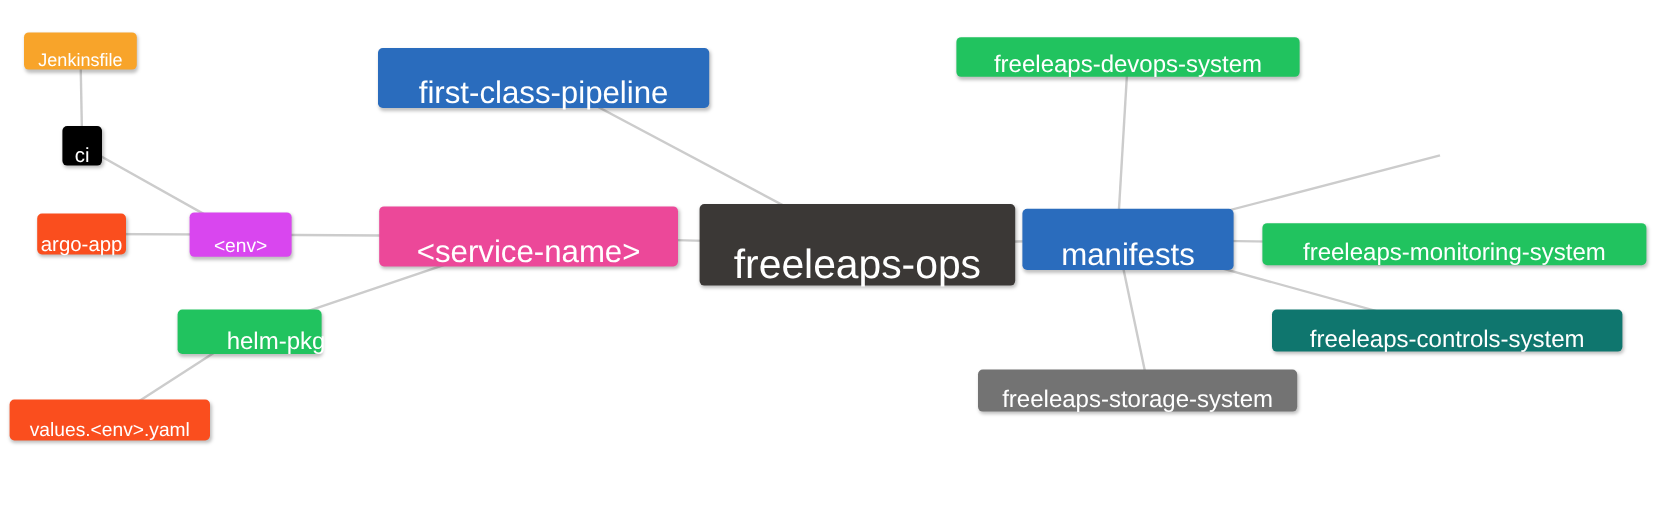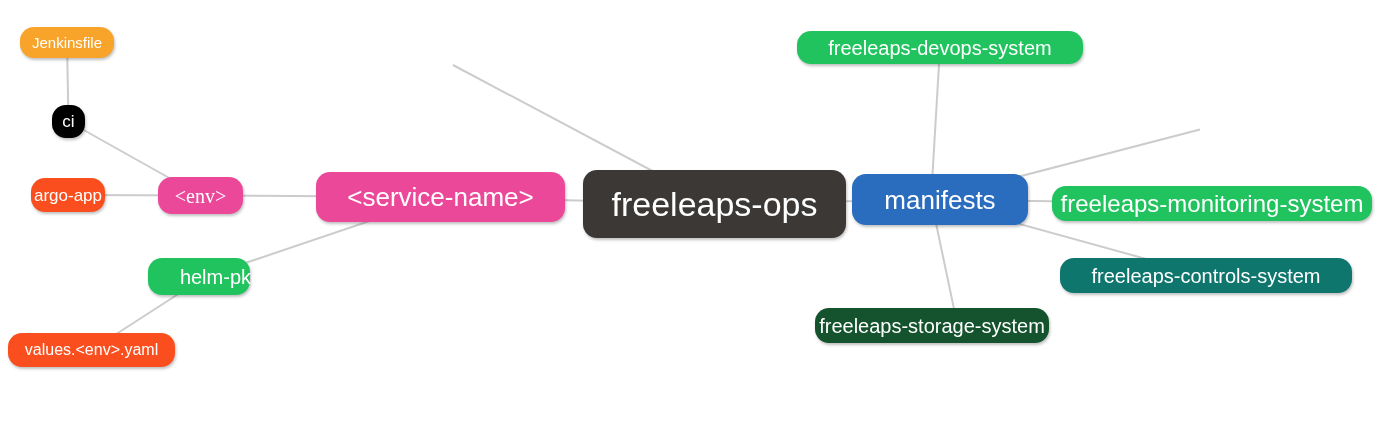"Jenkinsfile" .node { align-items: center -> flex-end; border-radius: 14px -> 4px }
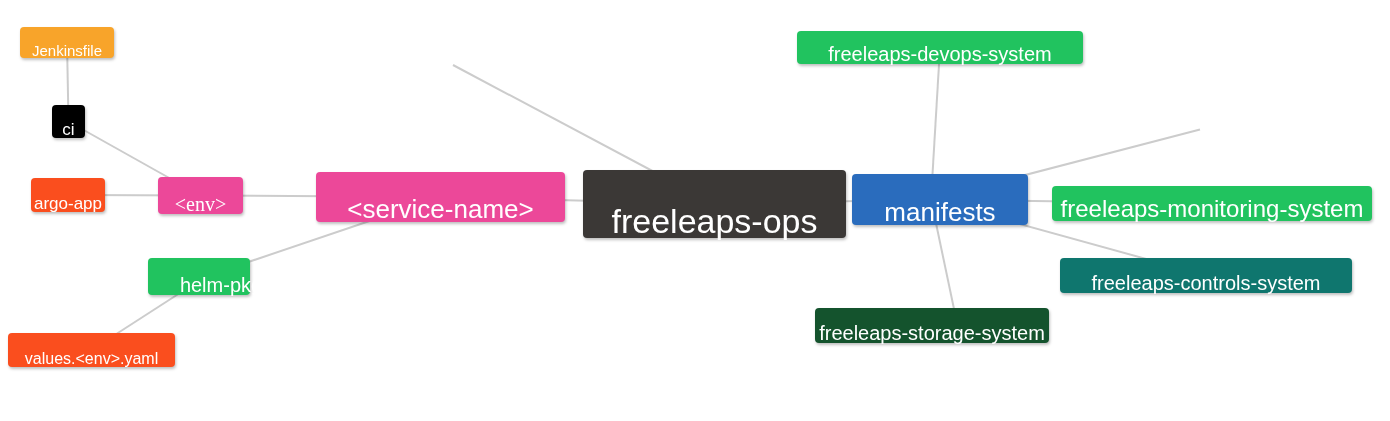"first-class-pipeline" div.node { html: none -> <div> <span>first-class-pipeline</span> </div> }
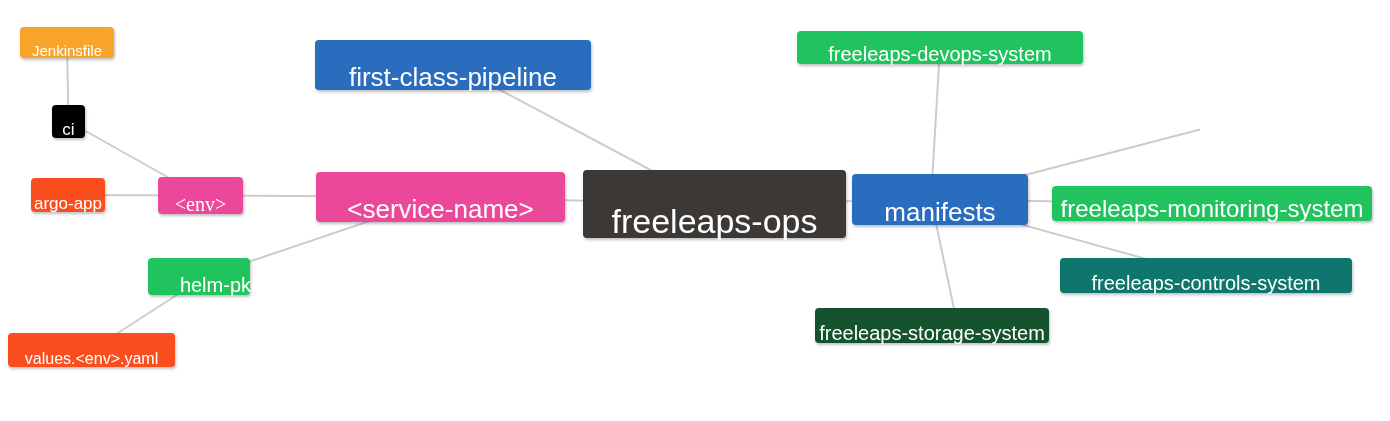"<env>" div.node { background: #ec4899 -> #d946ef; font-family: Liberation Serif, serif -> none; font-size: 20px -> 16px }
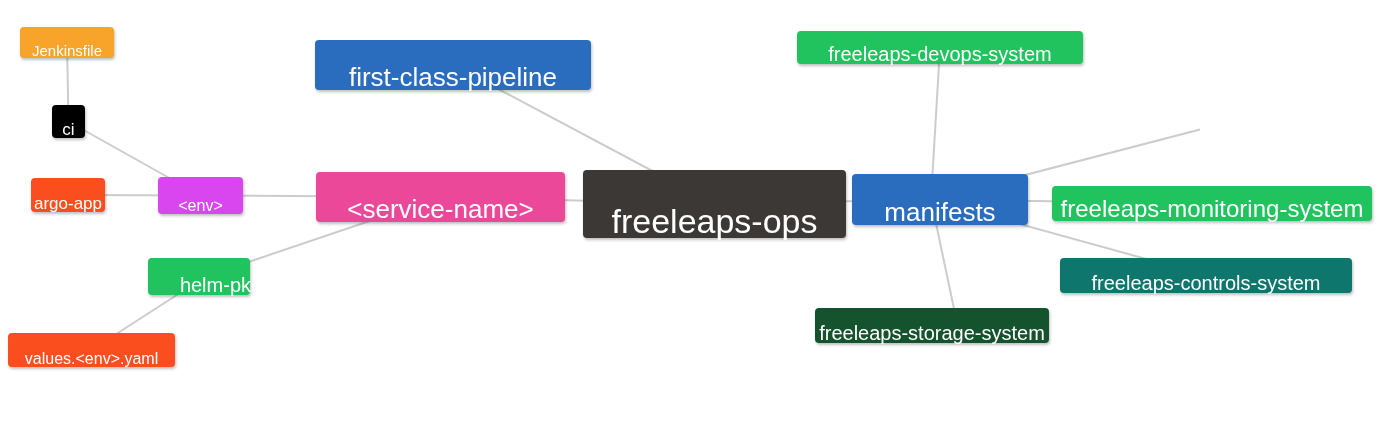"freeleaps-monitoring-system" div.node { font-size: 24px -> 20px }
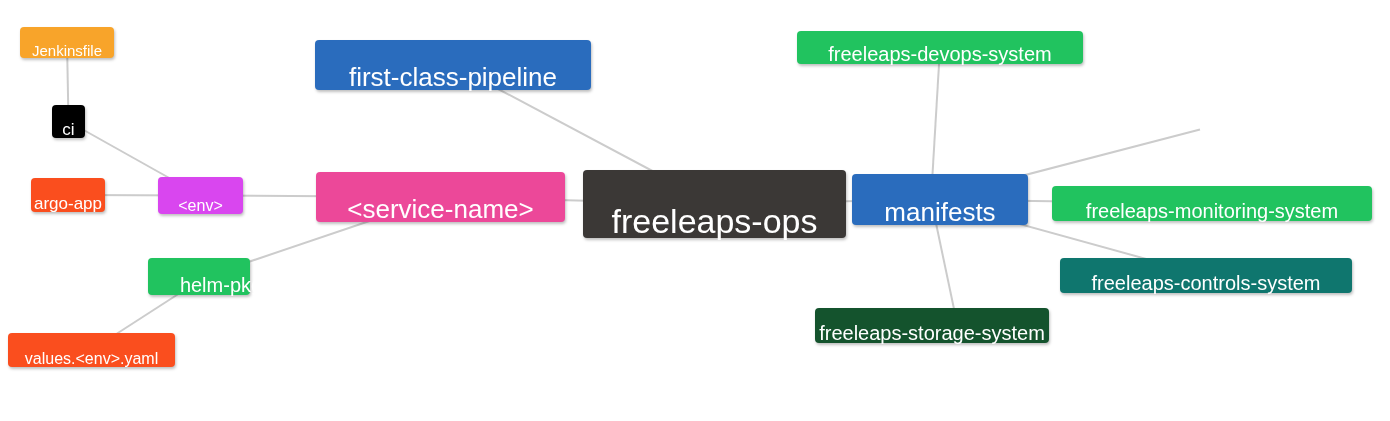"helm-pkg" div.node { width: 102px -> 120px }
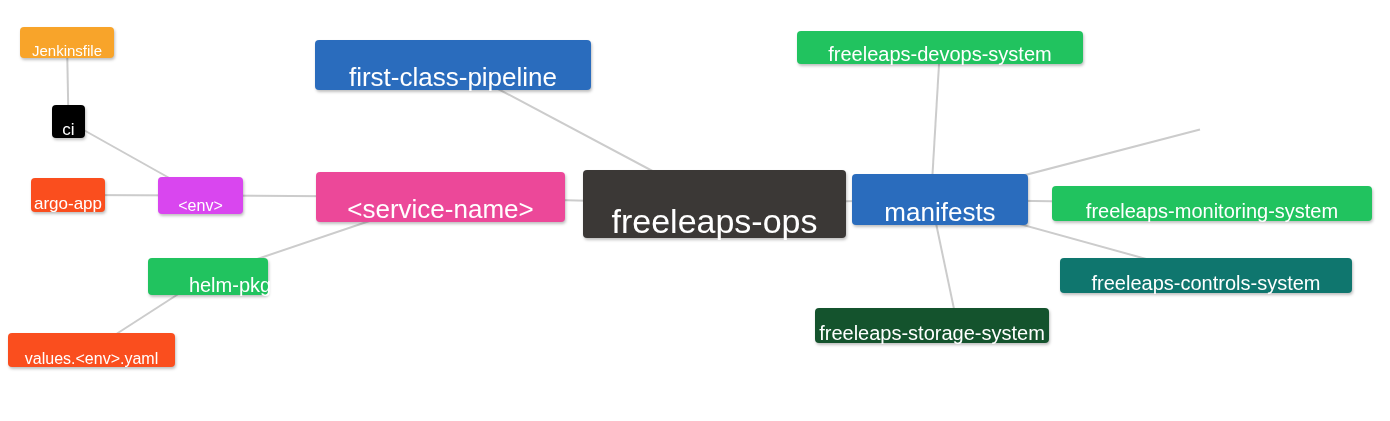"freeleaps-storage-system" div.node { background: #14532d -> #737373; width: 234px -> 266px }
